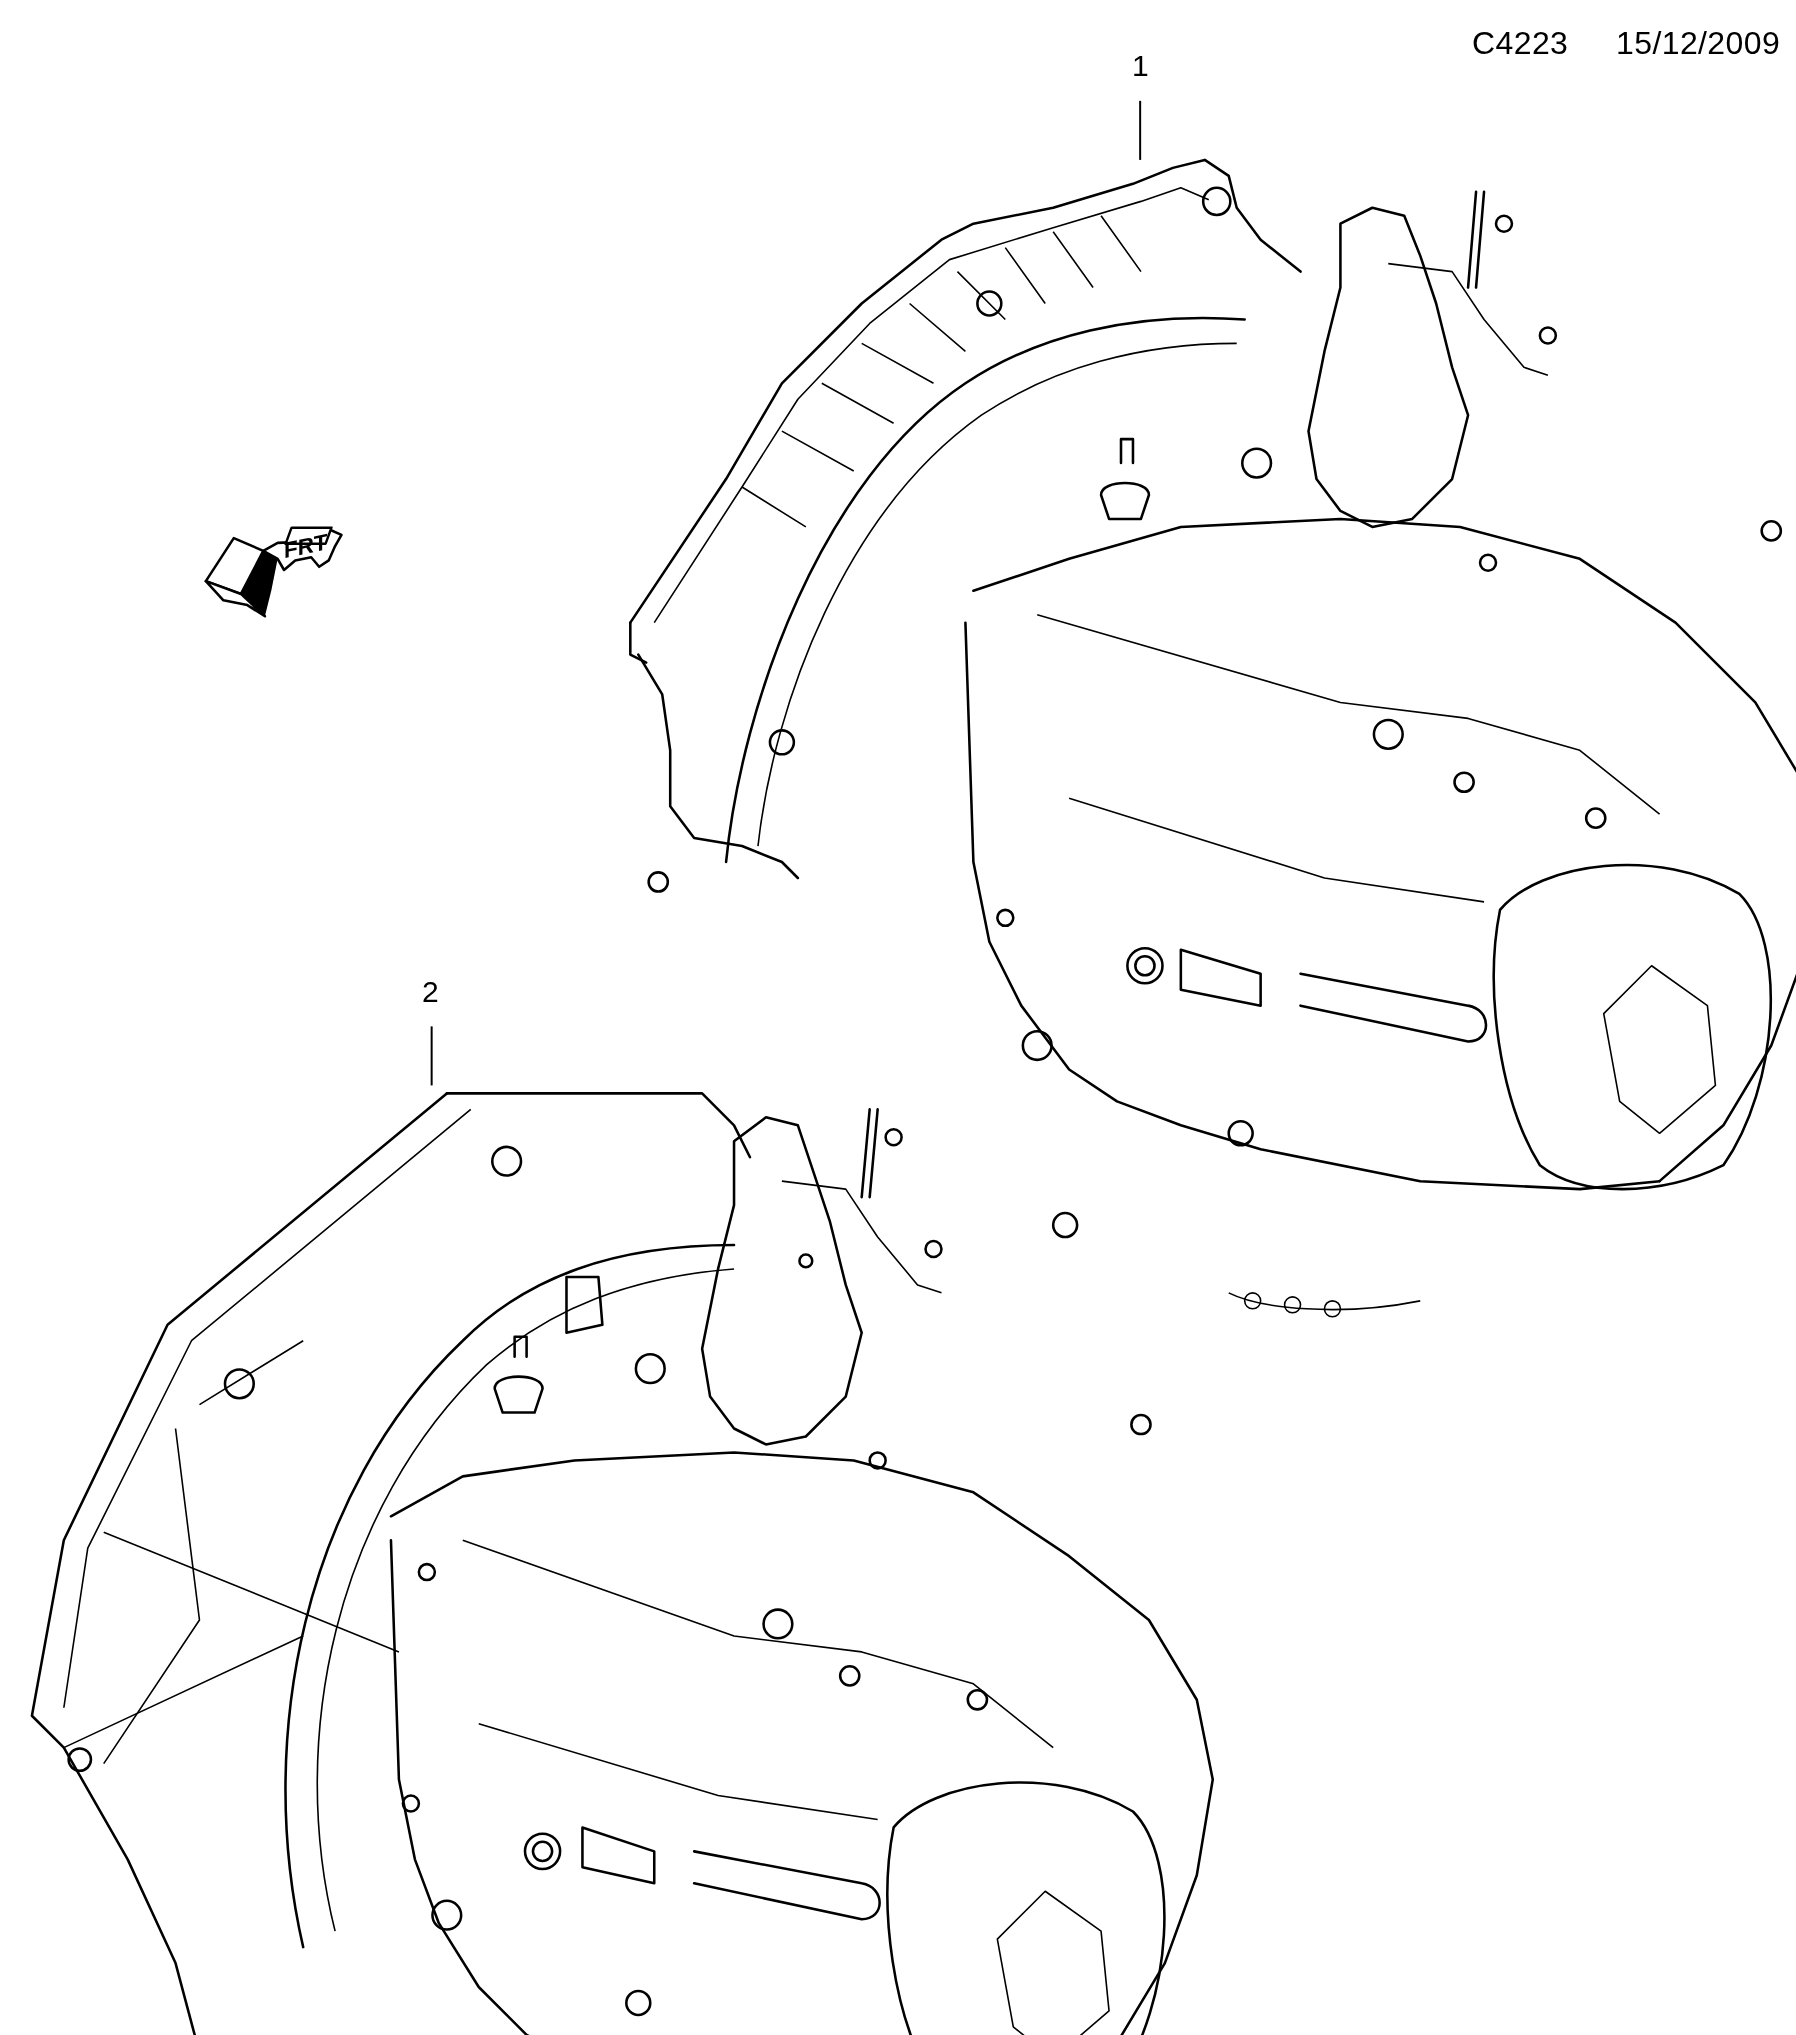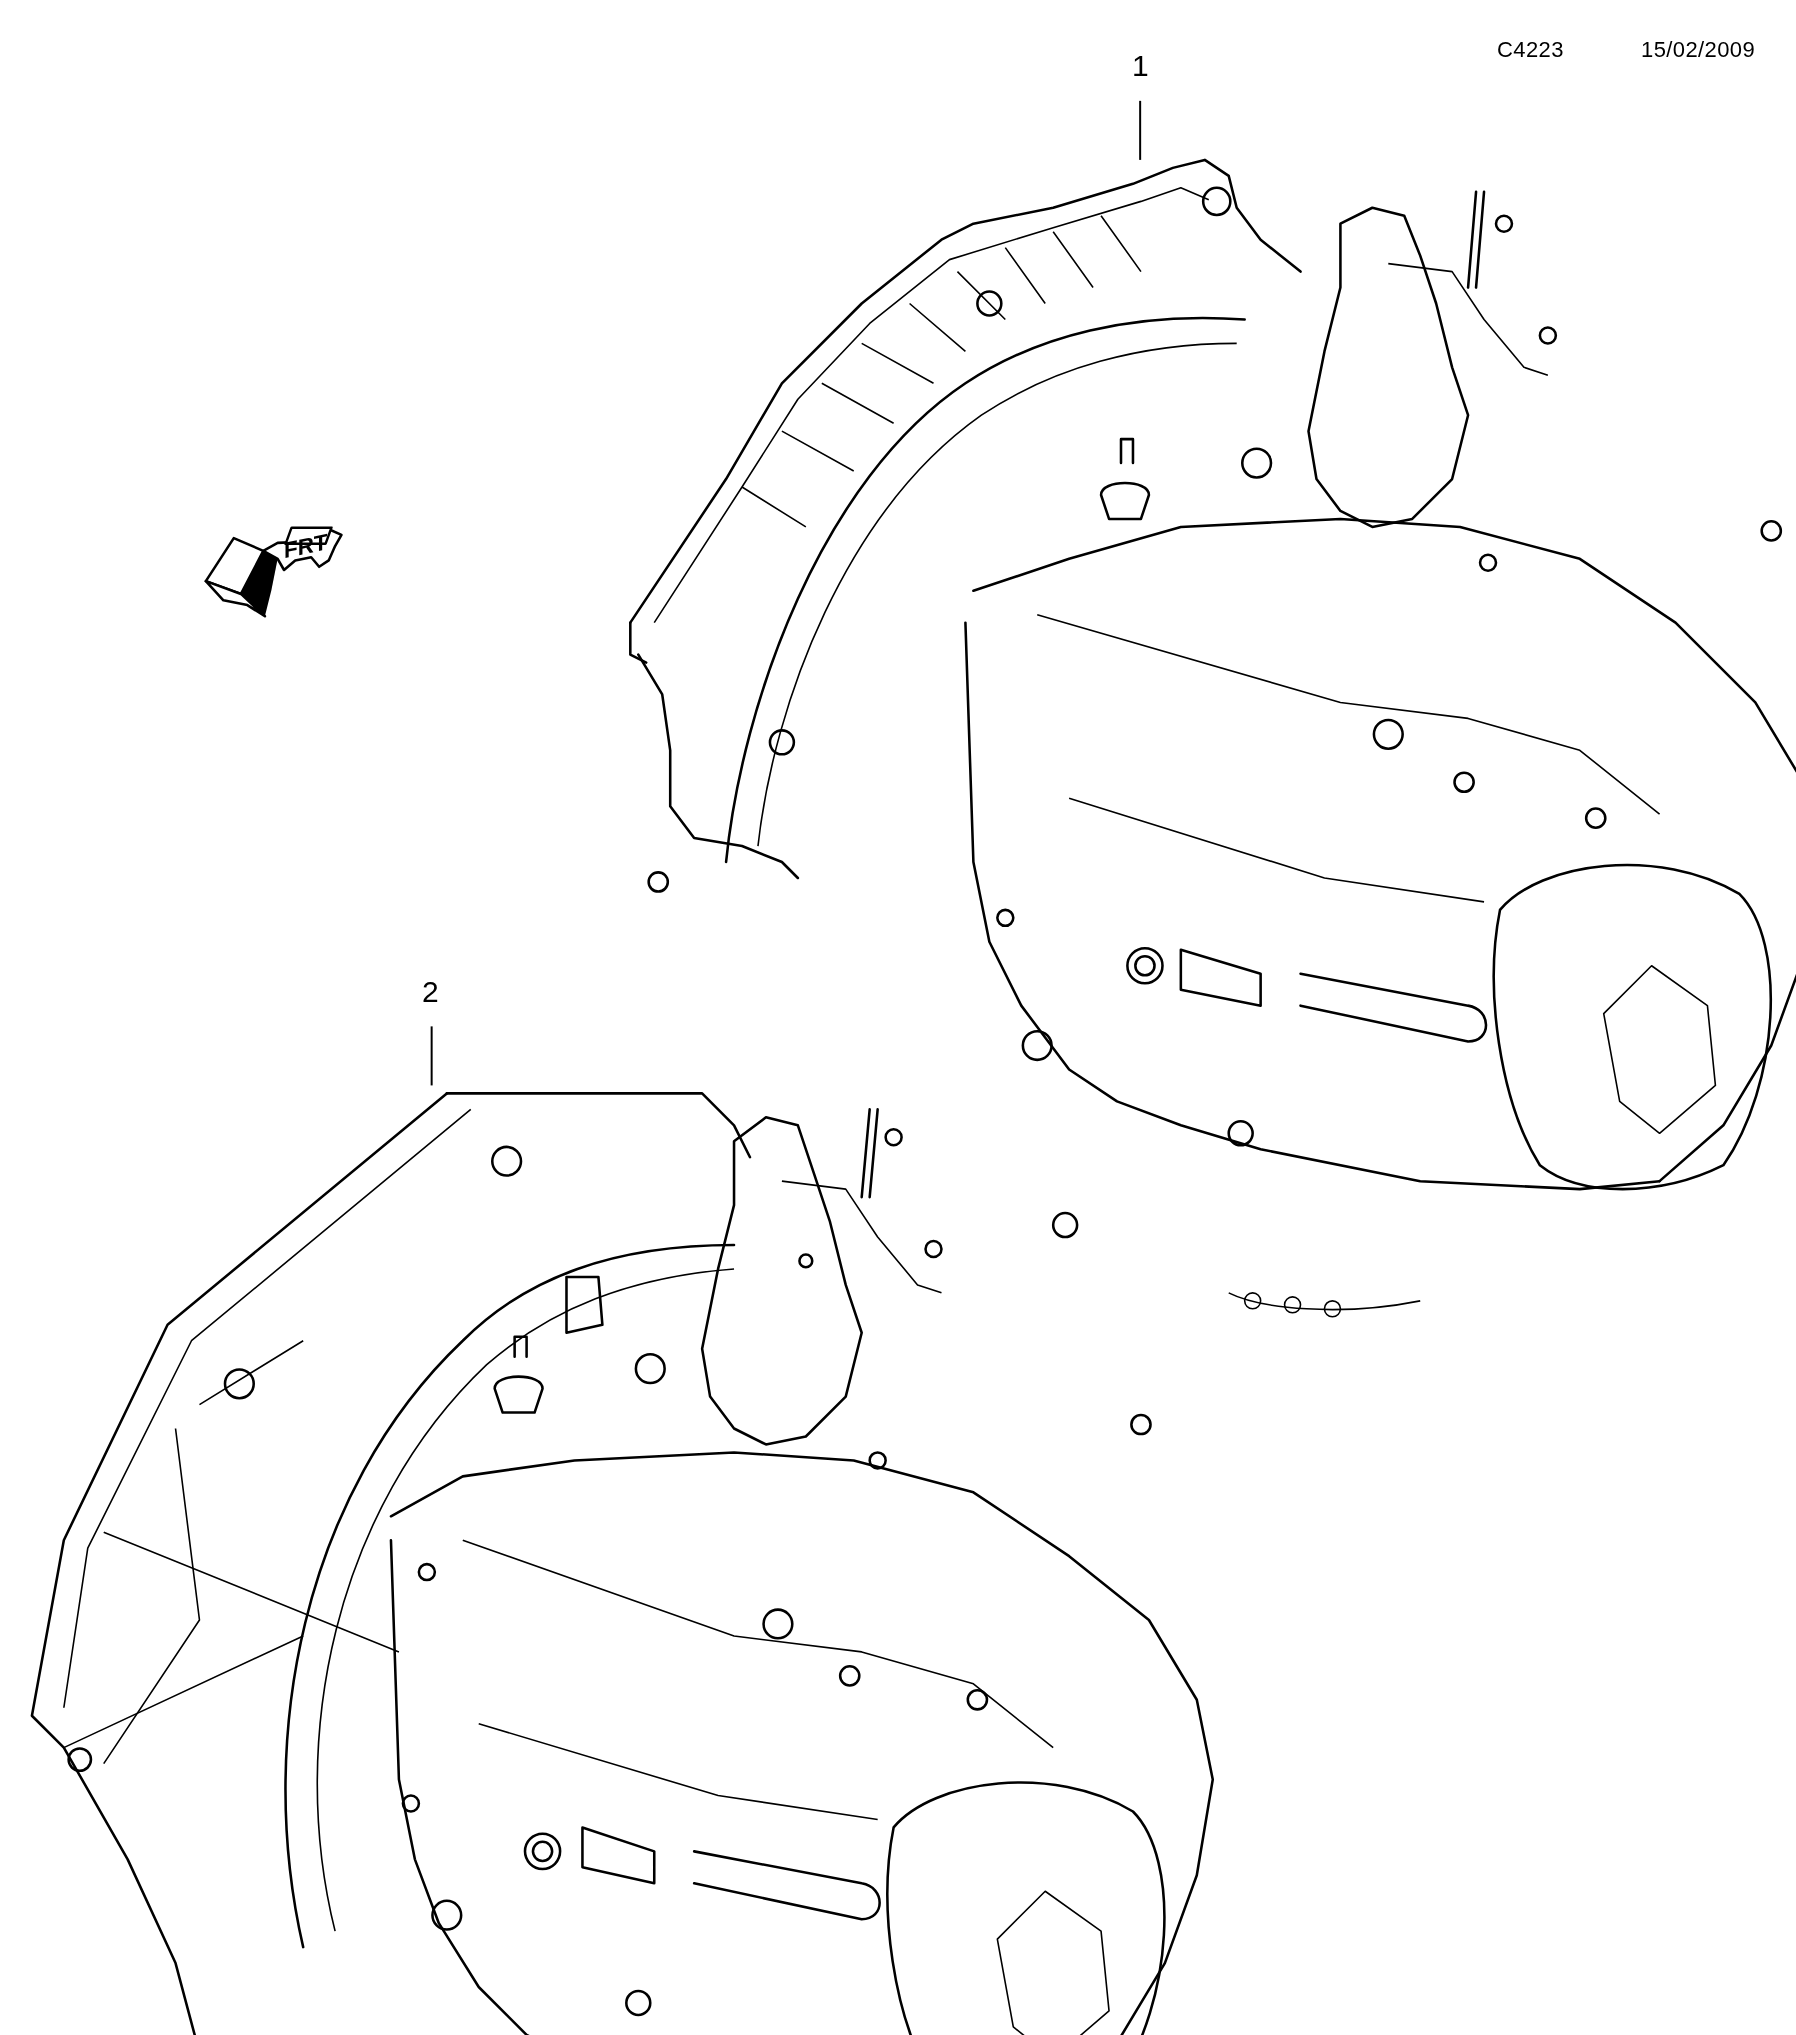"C4223" .hdr { font-size: 22px -> 32px; margin-left: 25px -> none; top: 37px -> 25px }
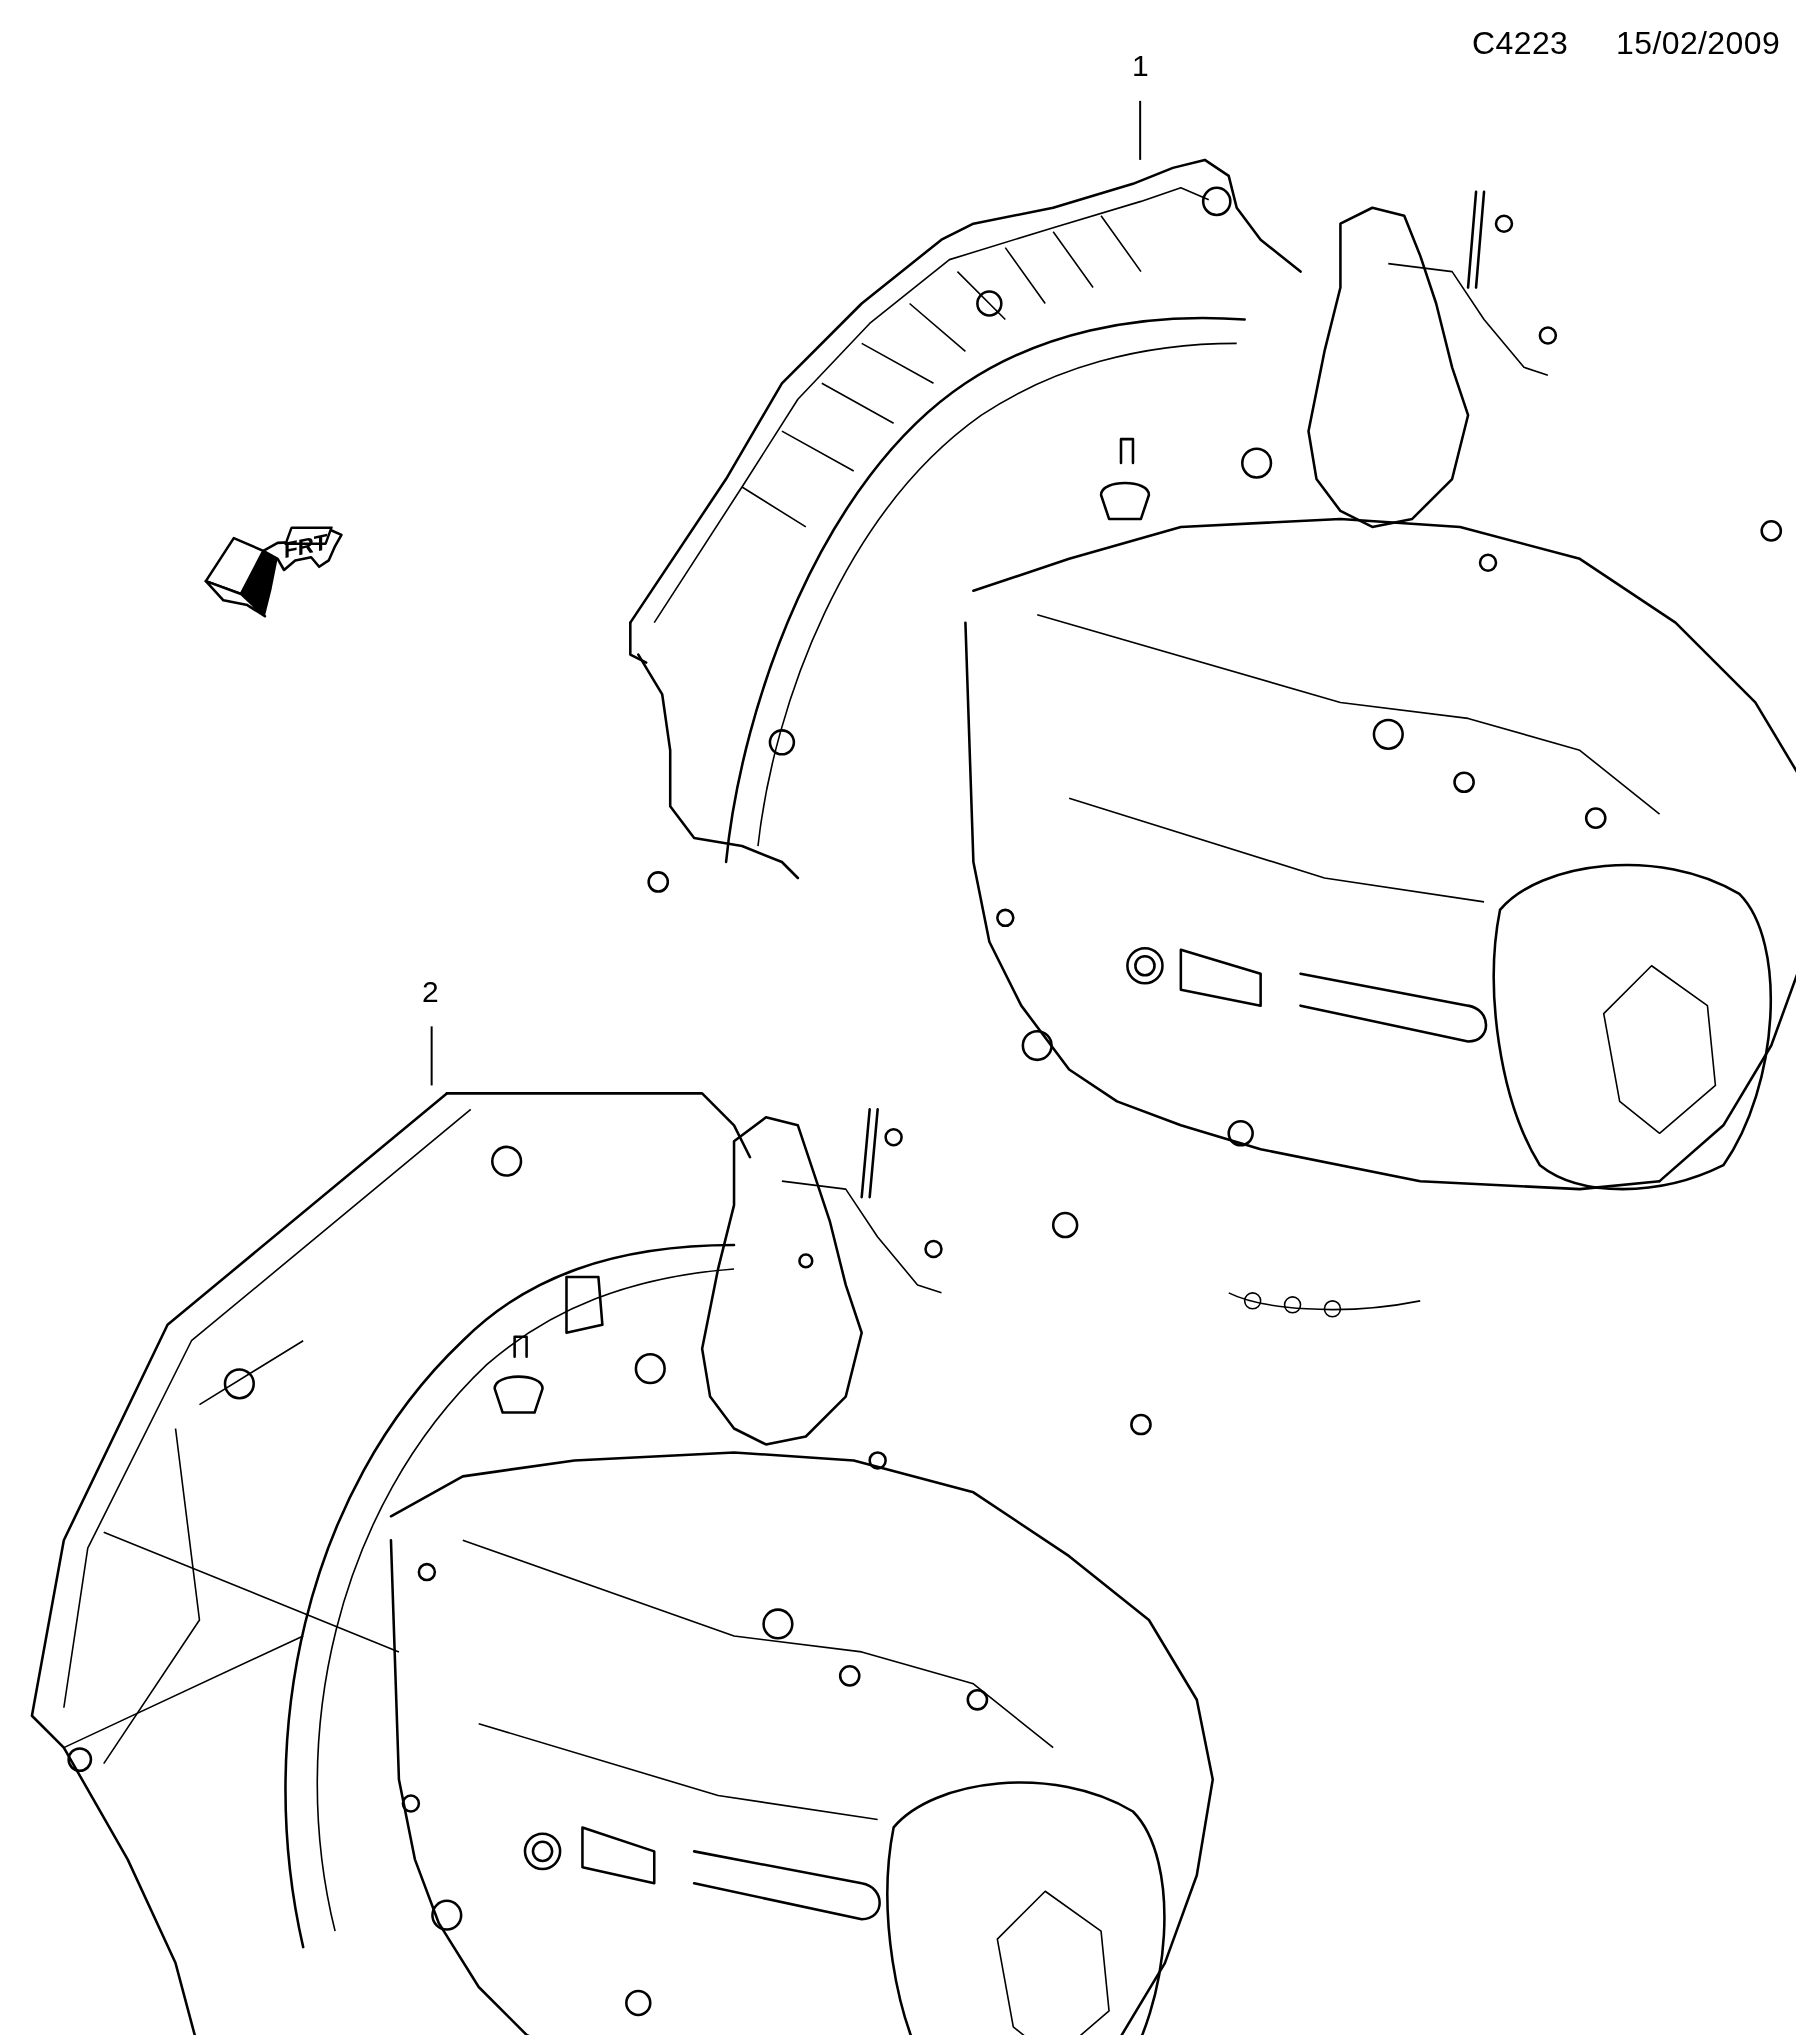"15/02/2009" div.hdr { text: 15/02/2009 -> 15/12/2009 }
